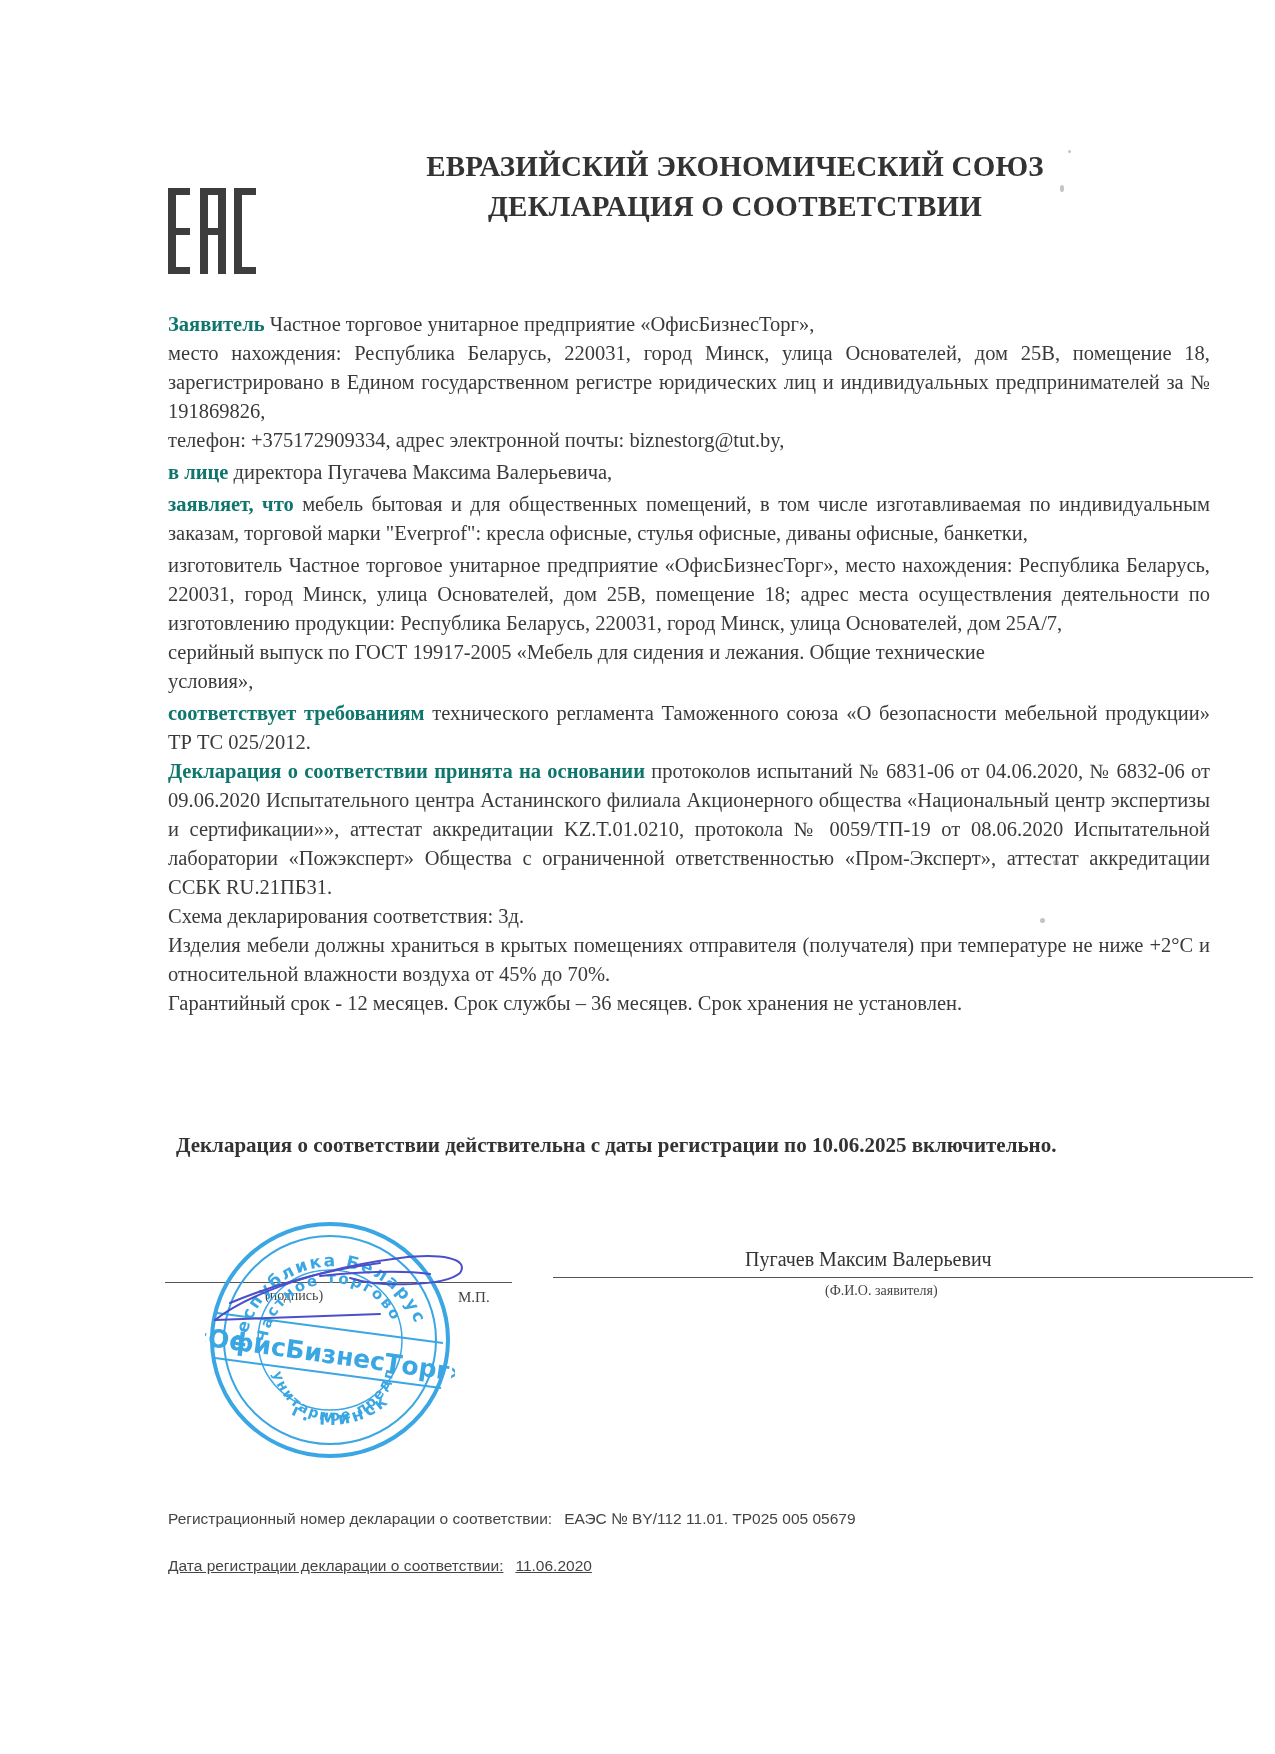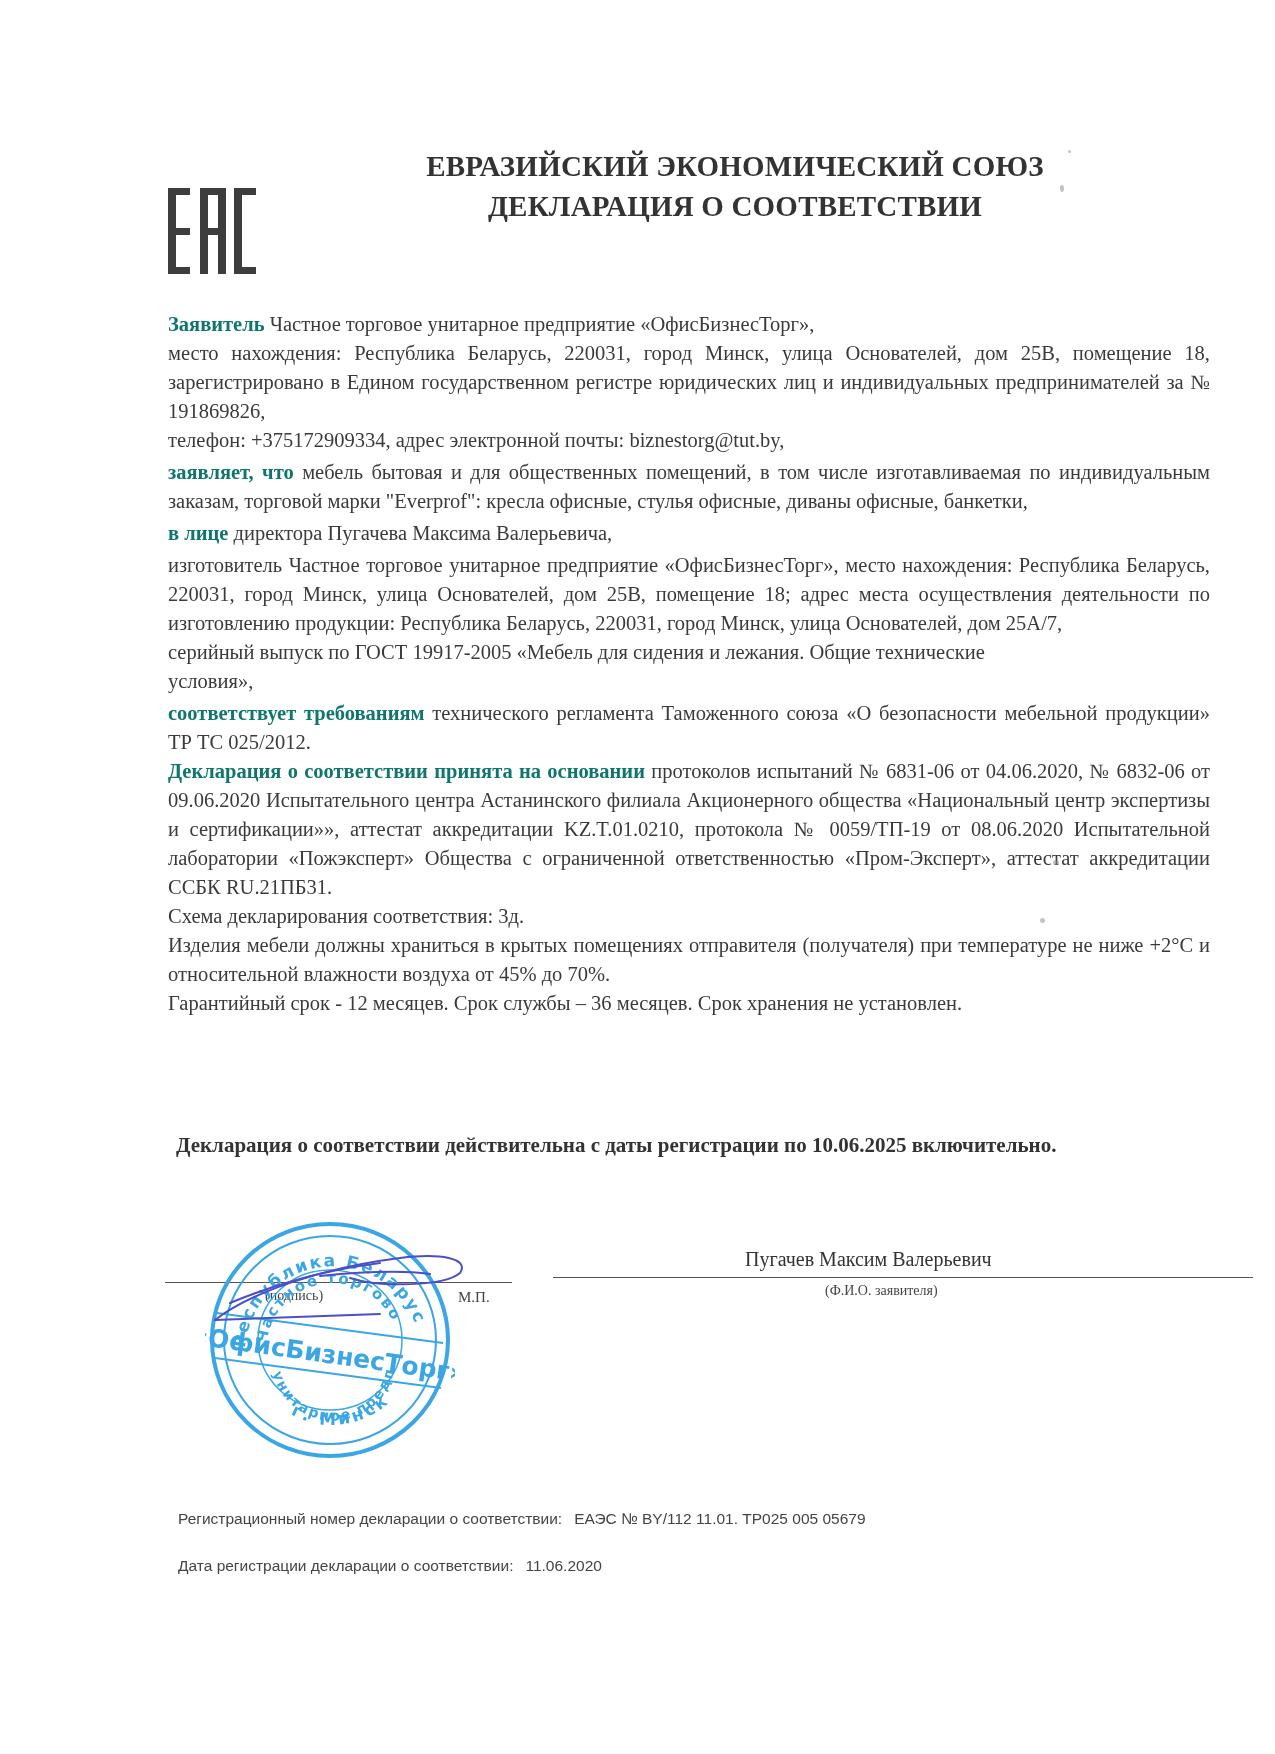"заявляет, что мебель бытовая и" p.gap { order: before "в лице директора Пугачева Максима" -> after "в лице директора Пугачева Максима" }
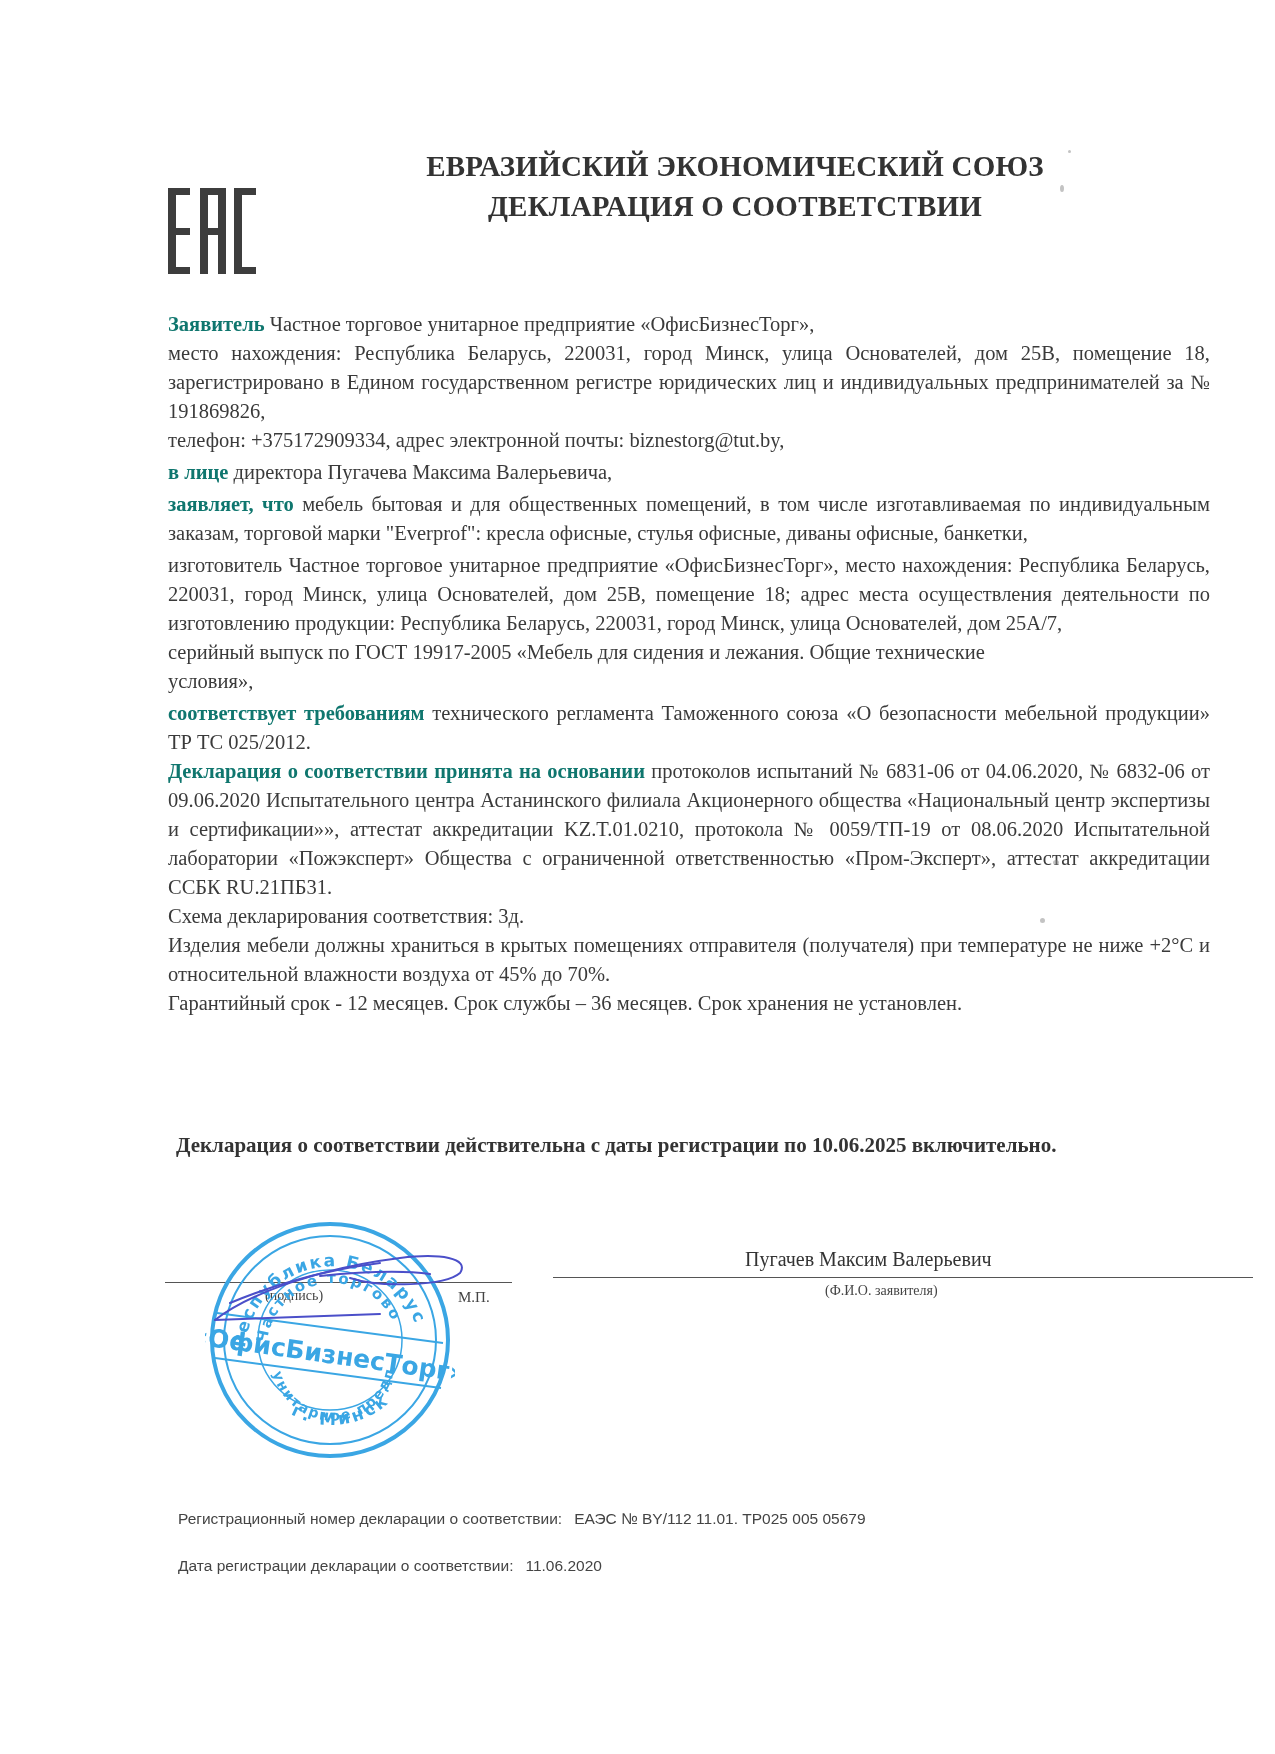"Регистрационный номер декларации о" .reg { left: 178px -> 168px }
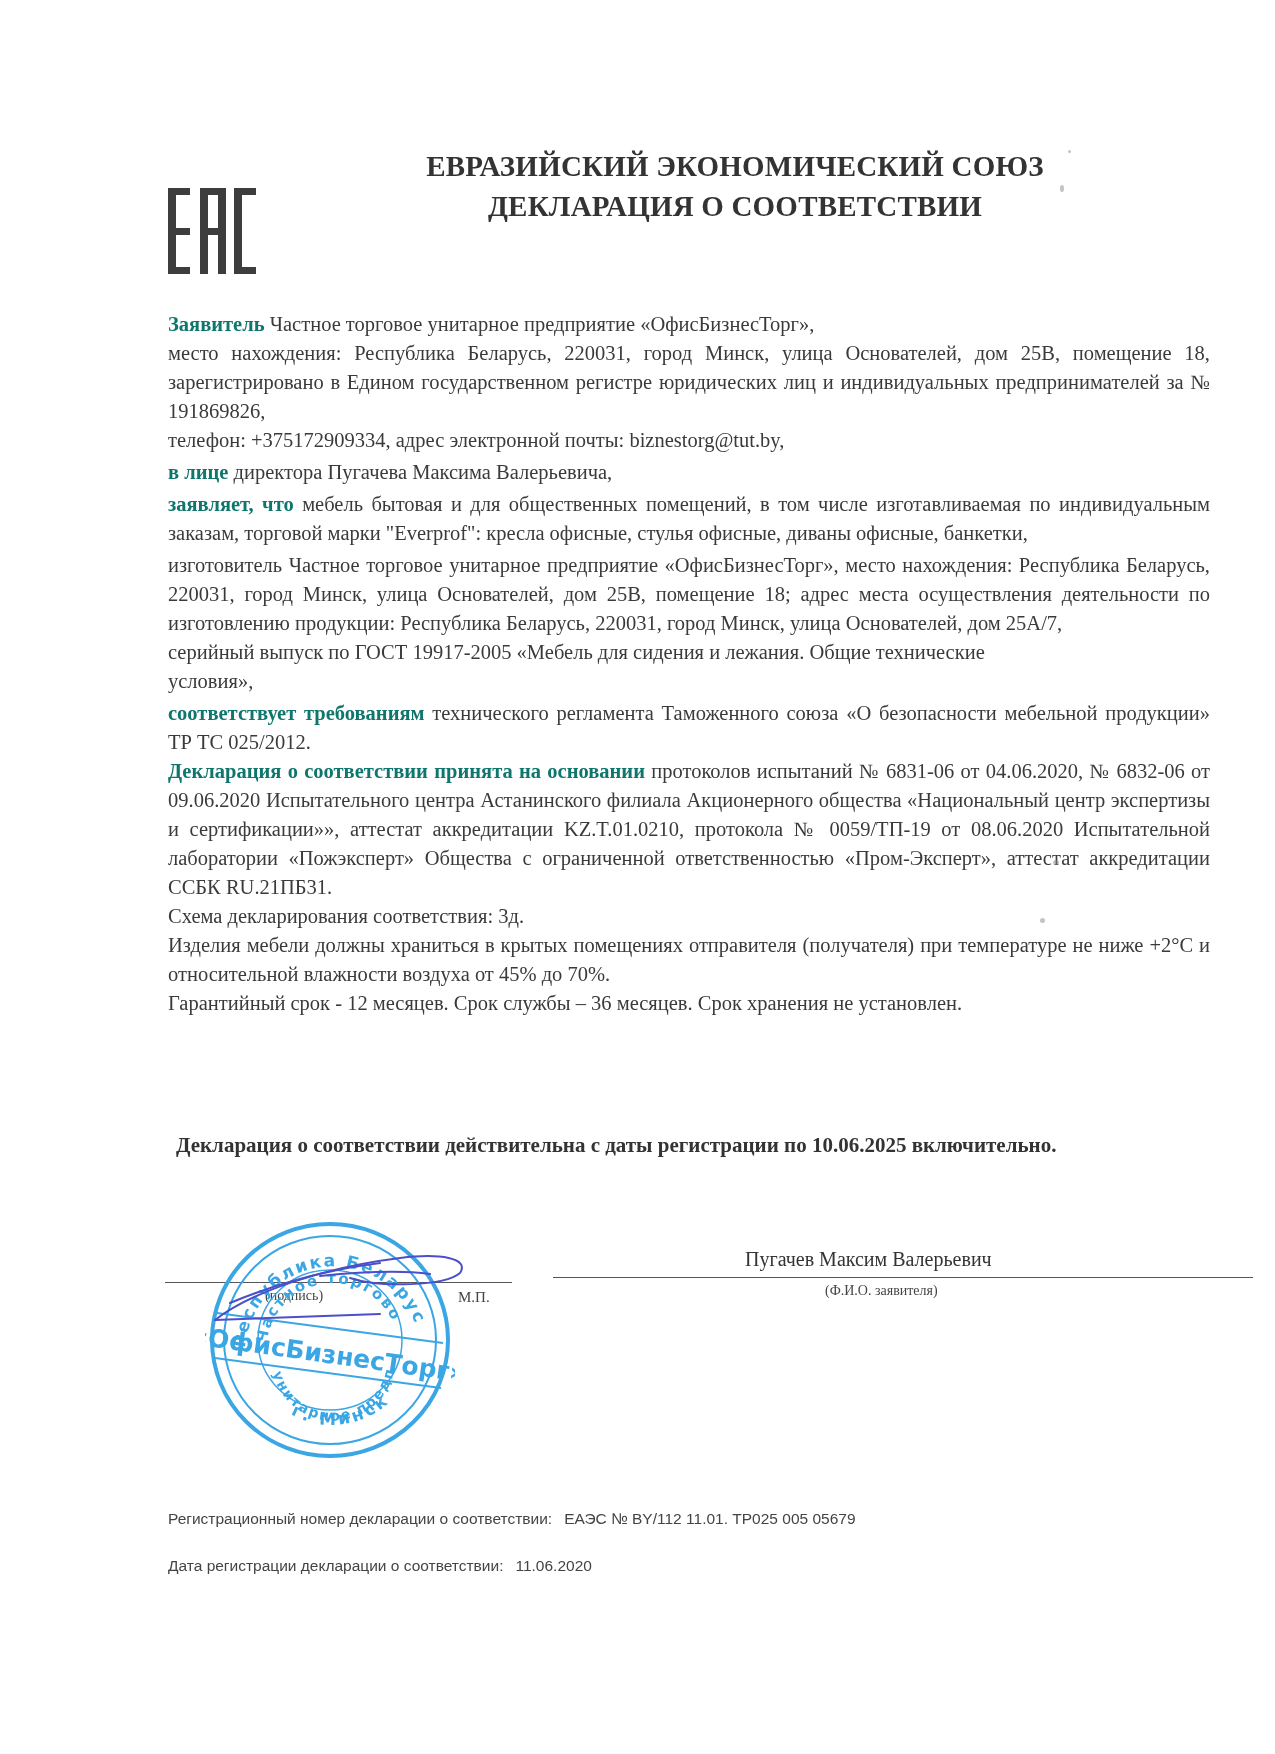"Дата регистрации декларации о" .reg.r2 { text-decoration: none -> underline }
